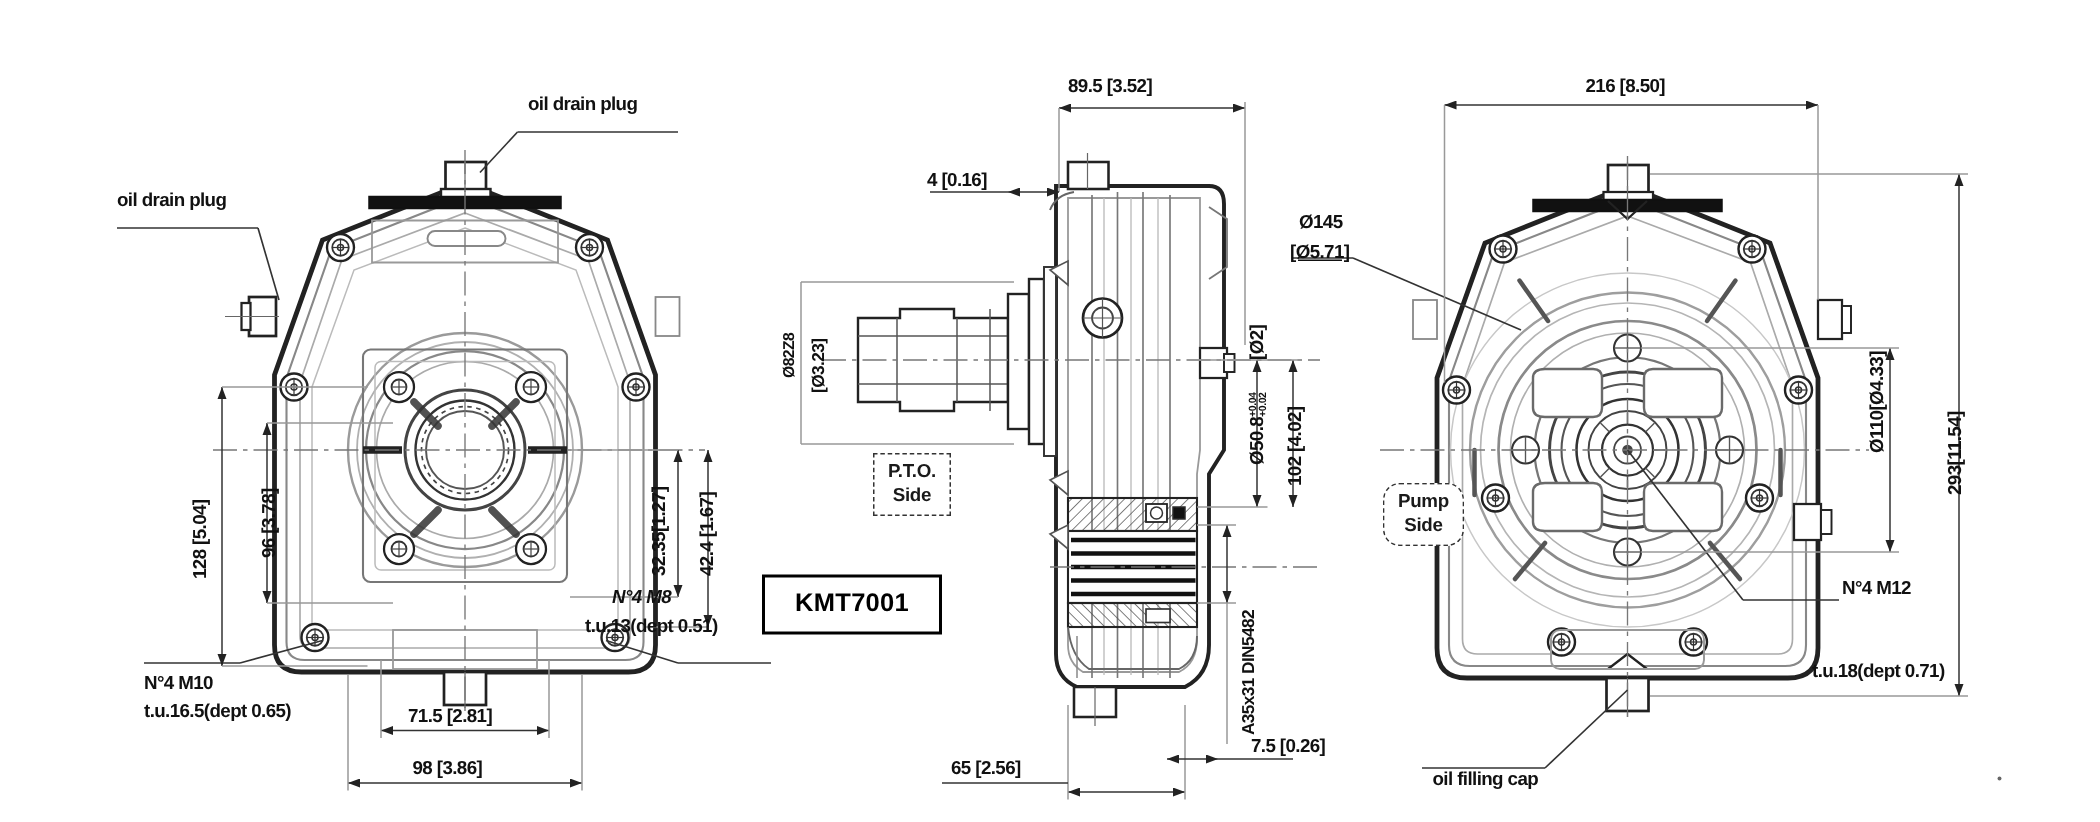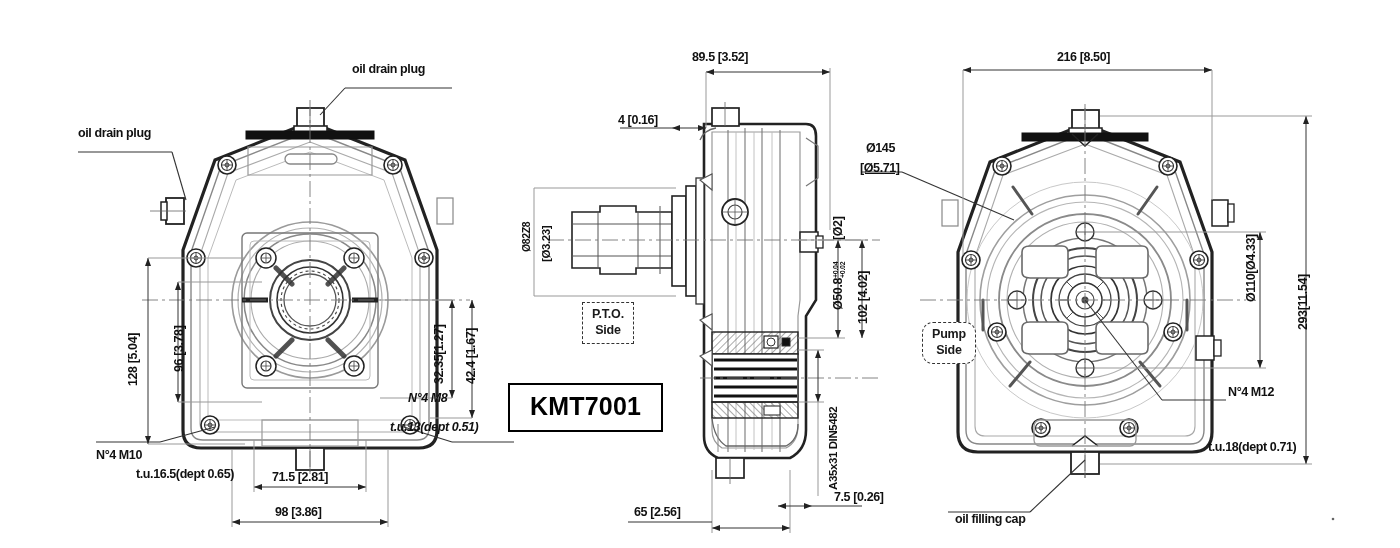"89.5 [3.52]" div.lbl { left: 692px -> 712px }
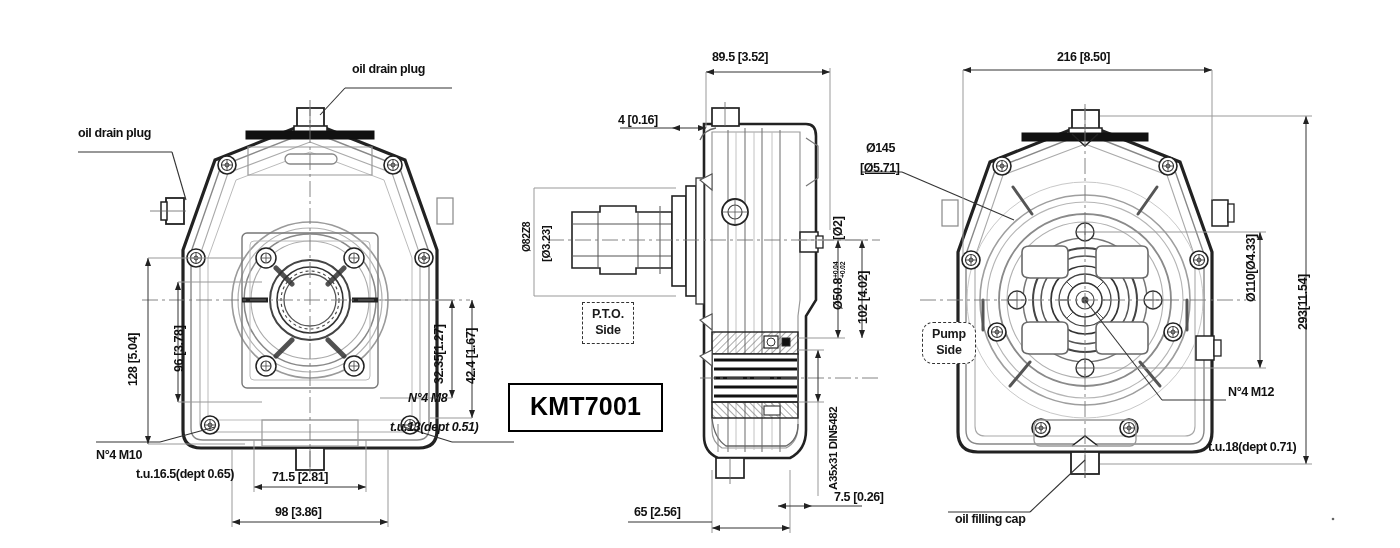"KMT7001" .titlebox { font-size: 25px -> 17px }
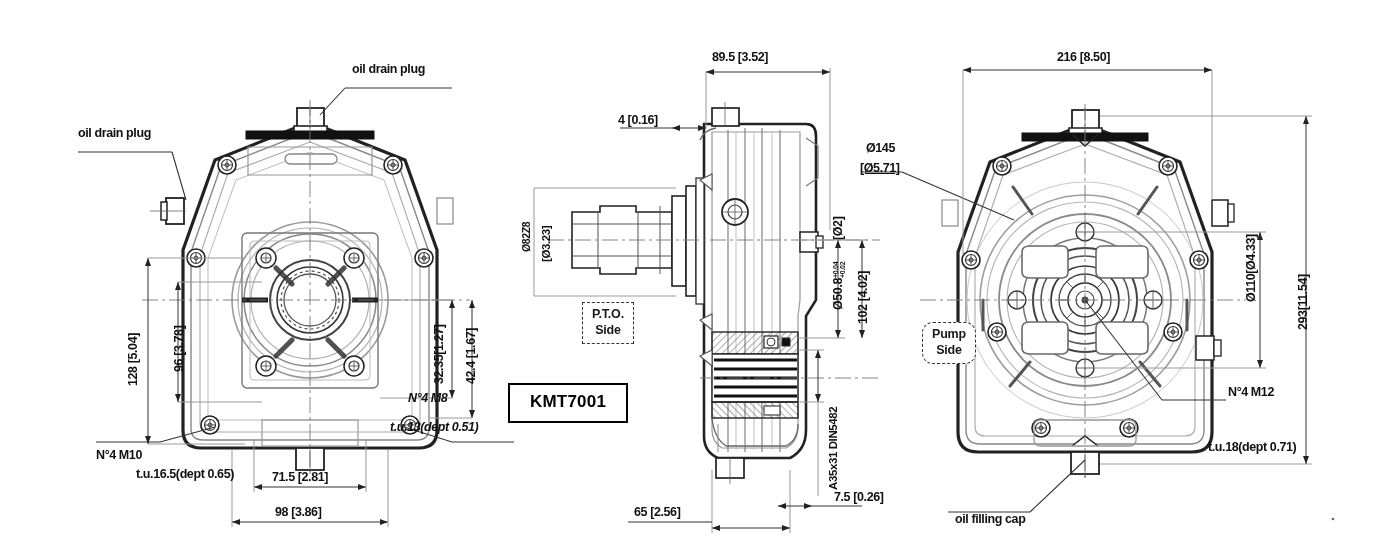"t.u.13(dept 0.51)" div.lbl { font-style: italic -> none; top: 420px -> 410px }
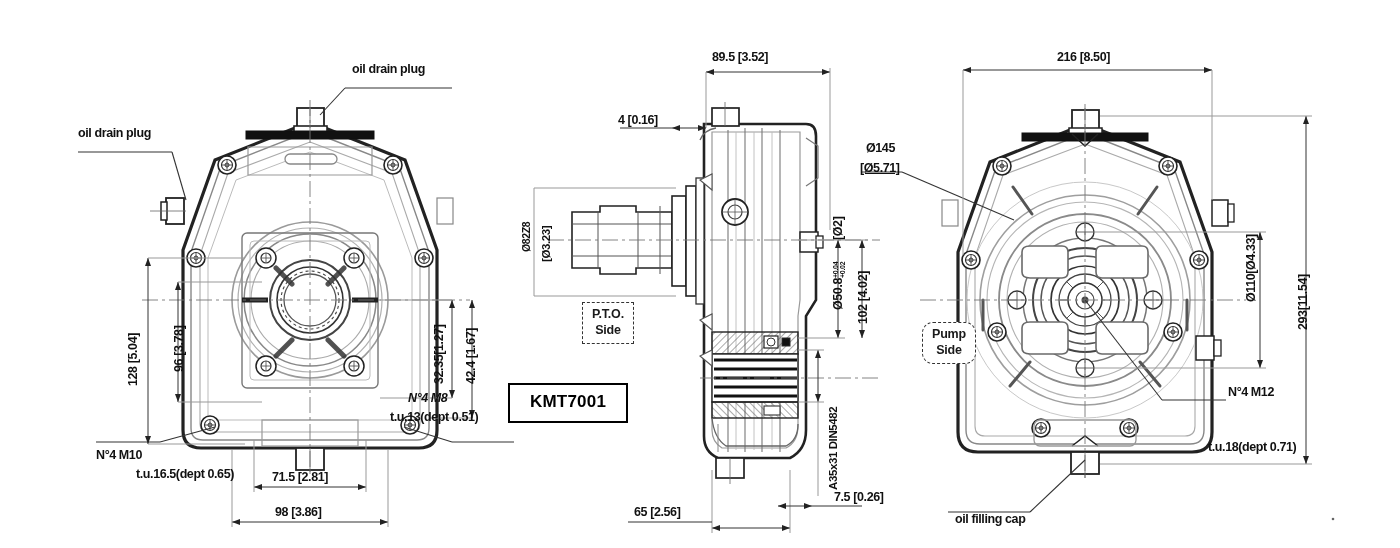"t.u.16.5(dept 0.65)" div.lbl { margin-left: 40px -> none }
